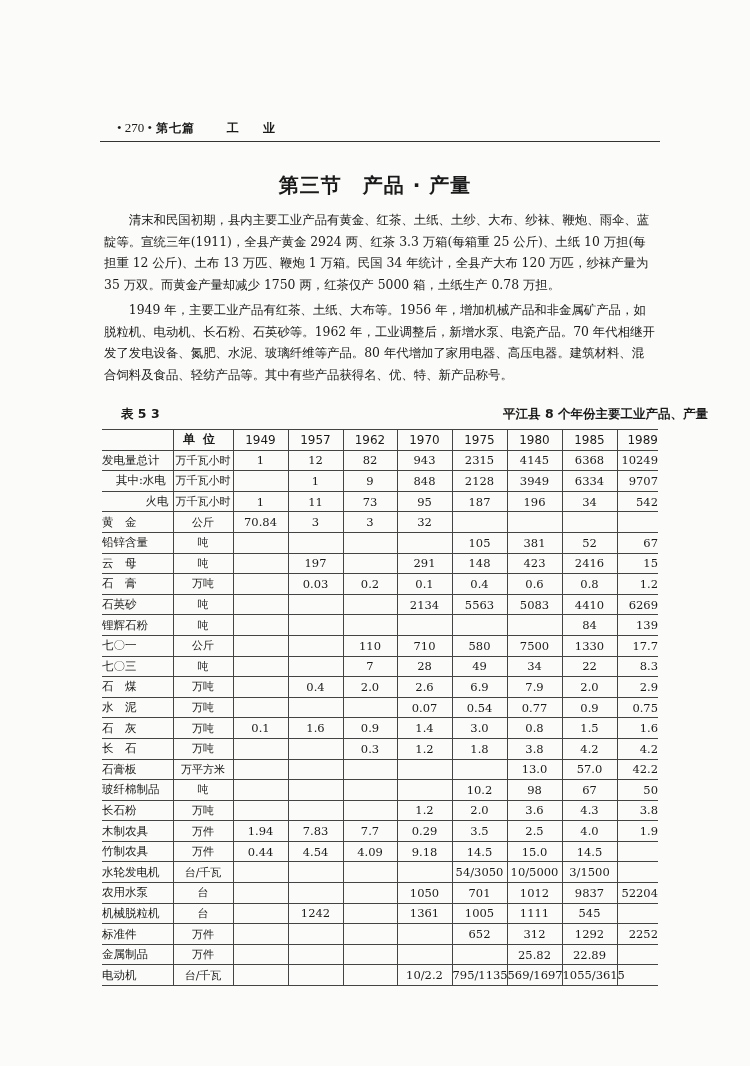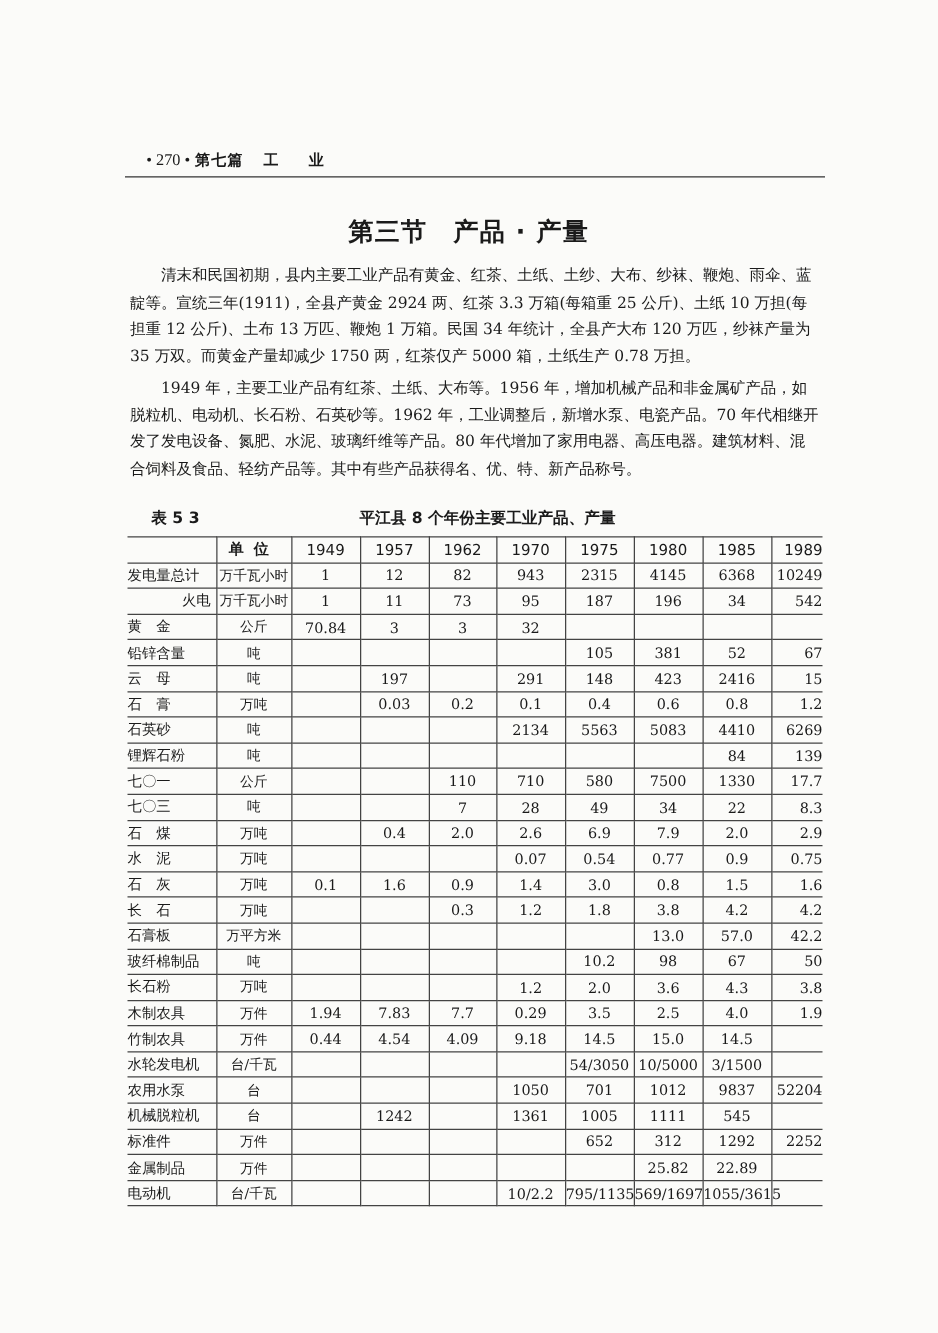"工 业" .runhead .sec2 { margin-left: 12px -> 28px }
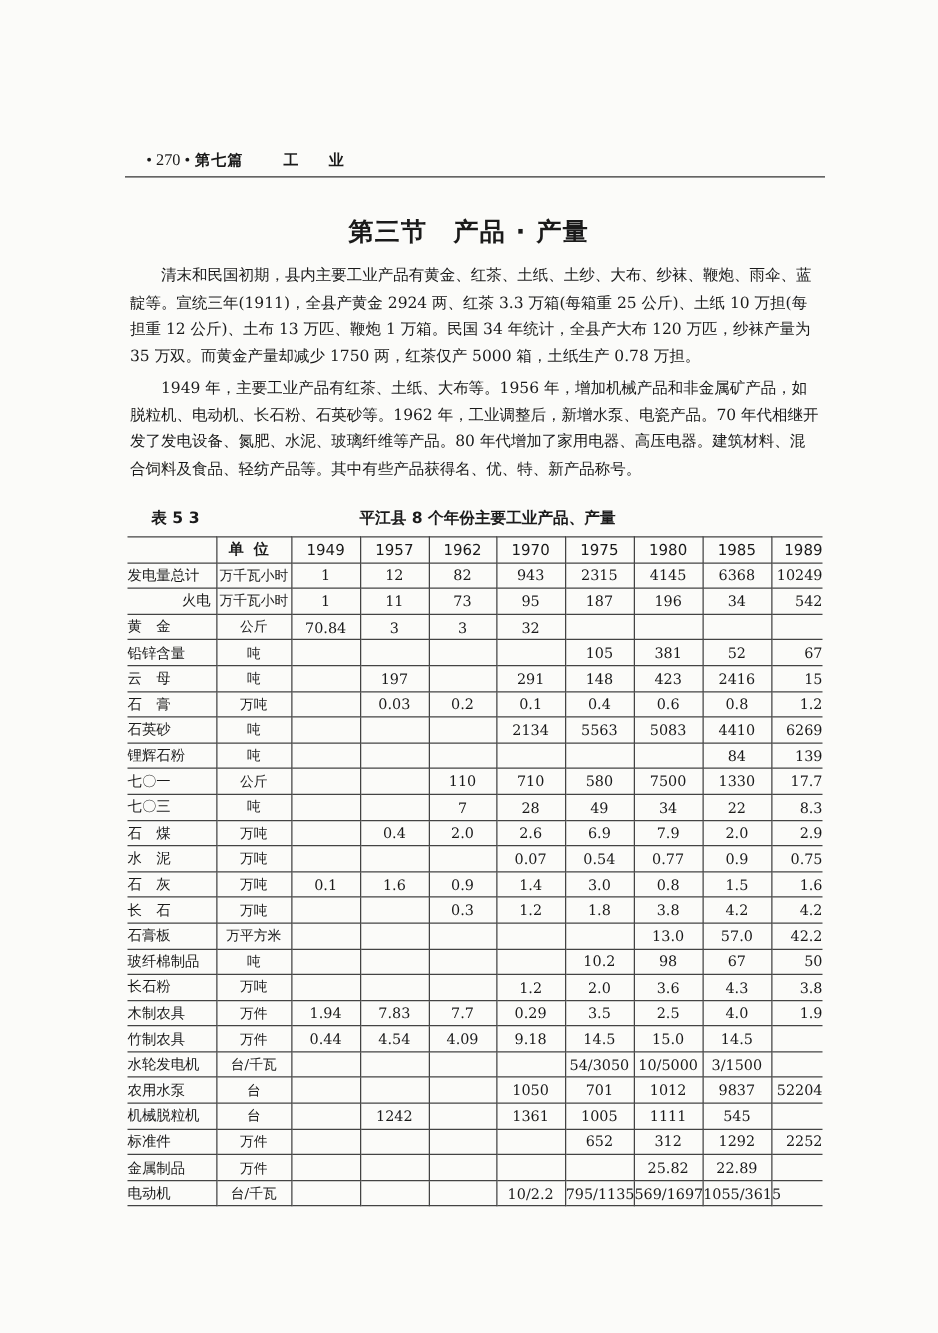"平江县 8 个年份主要工业产品、产量" .tcap { left: 16px -> 0; text-align: center -> right }
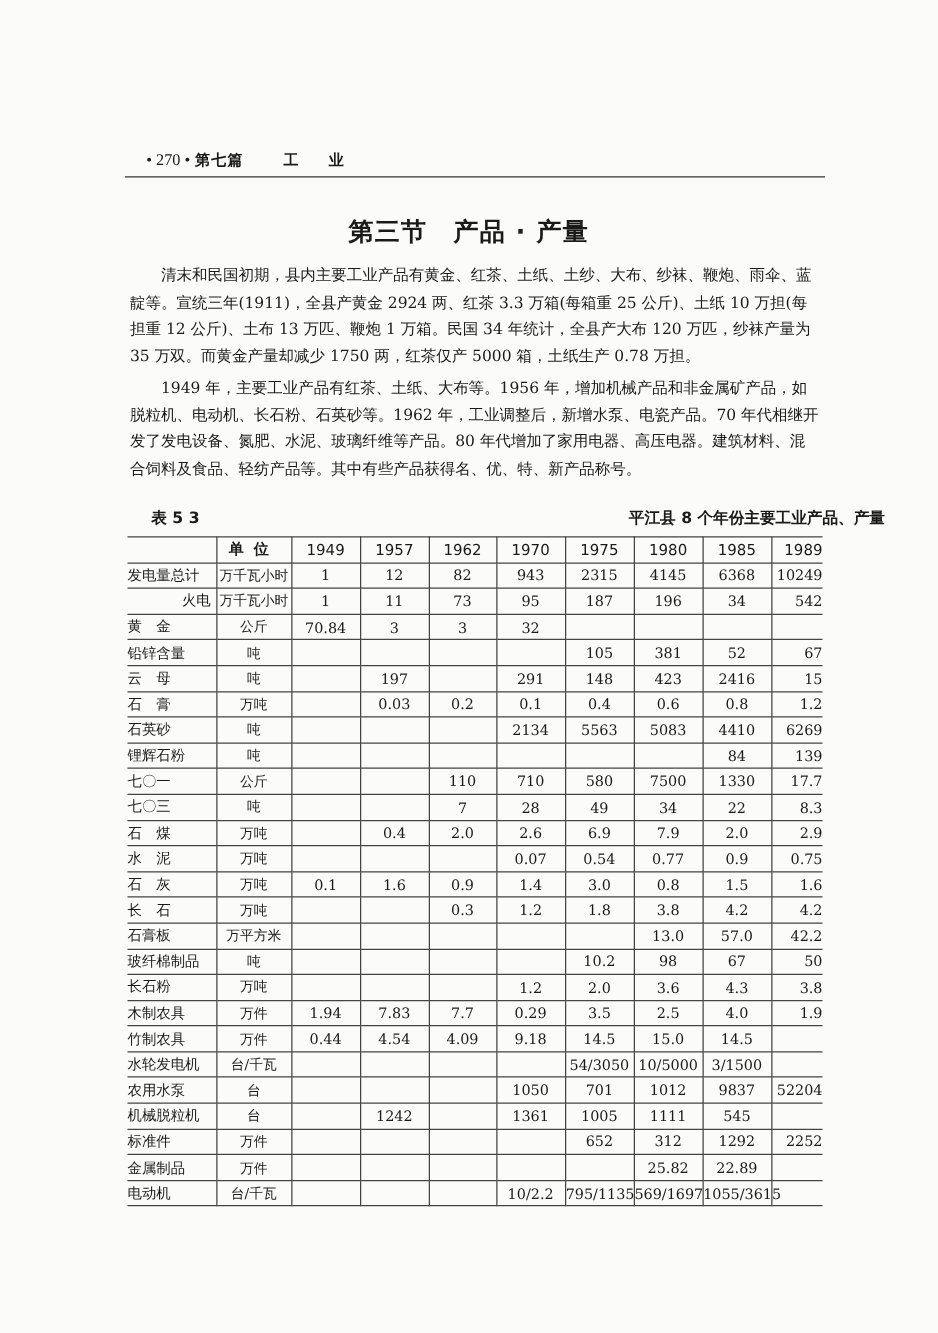"其中:水电" tr { html: none -> <tr> <td>其中:水电</td> <td>万千瓦小时</td> <td></td> <td>1</td> <td>9</td> <td>848</td> <td>2128</td> <td>3949</td> <td>6334</td> <td>9707</td> </tr> }
